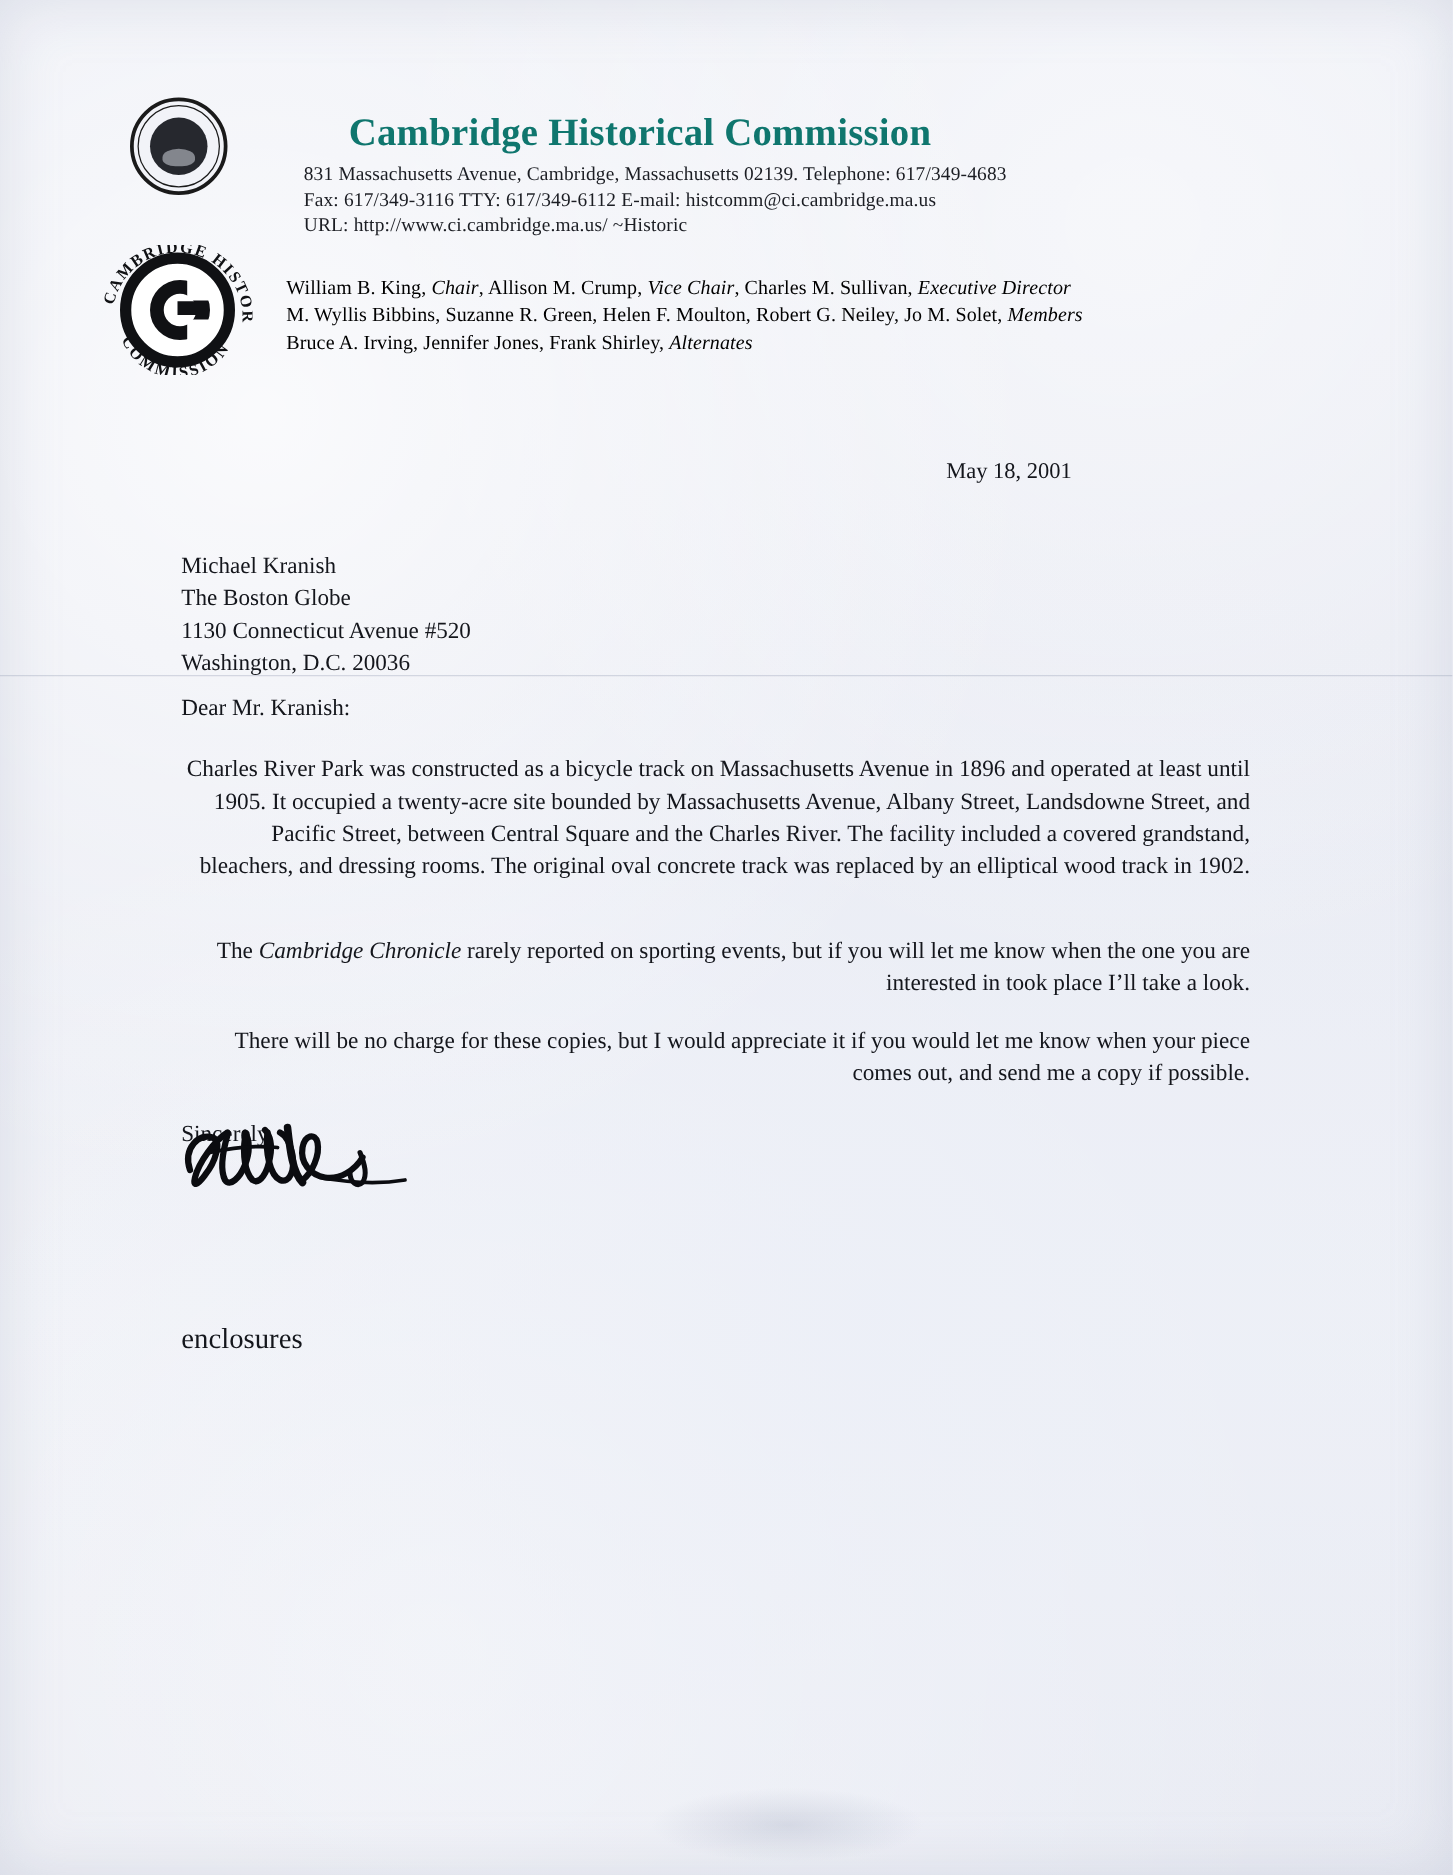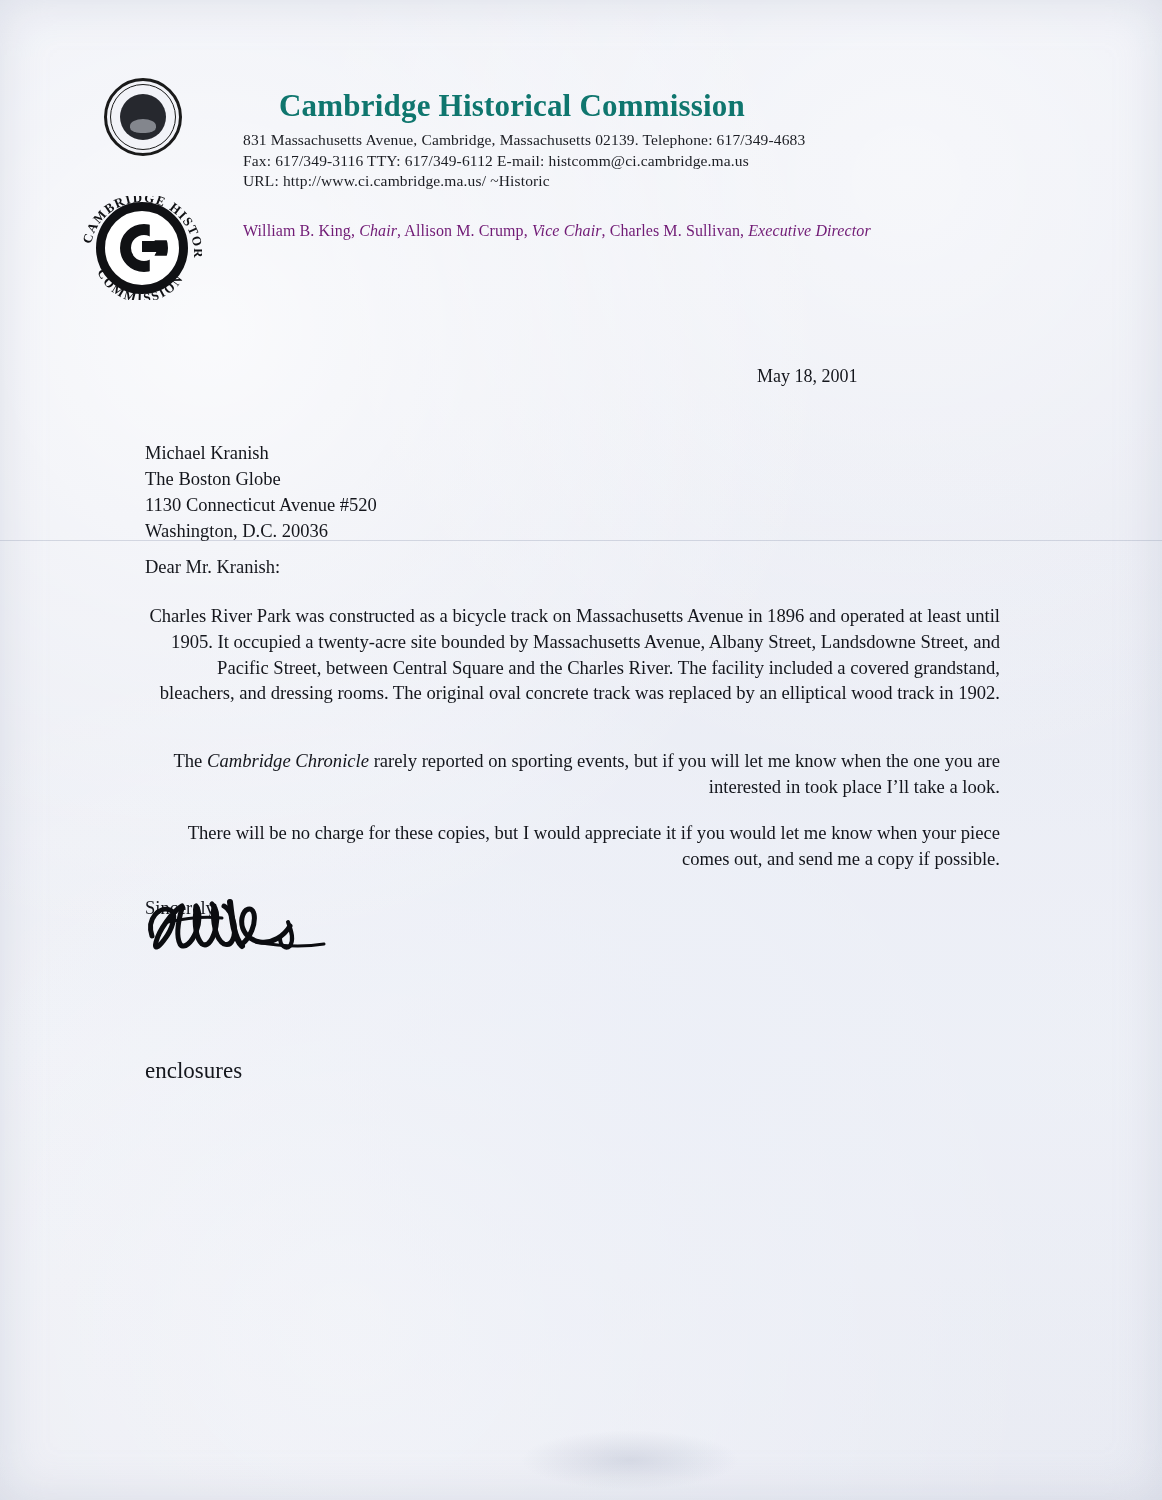"William B. King, Chair, Allison" .org-members { color: #701a75 -> #000000; left: 243px -> 229px }
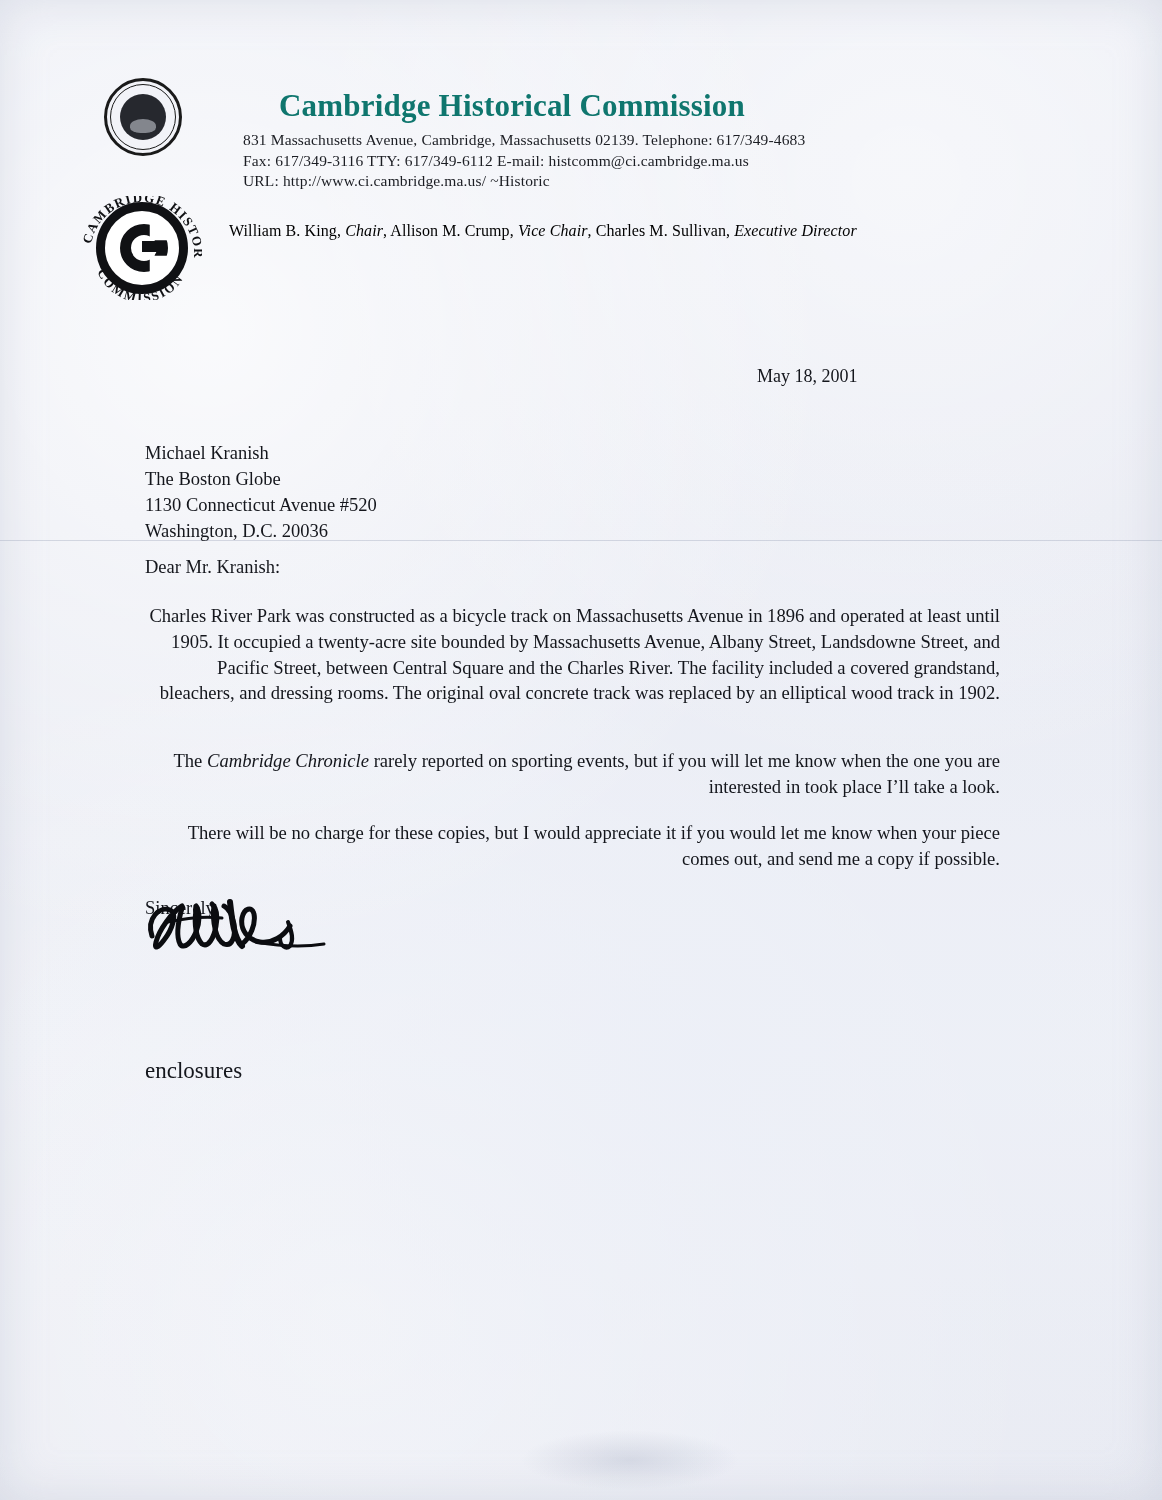"M. Wyllis Bibbins, Suzanne R." div { html: none -> <div> <span>M. Wyllis Bibbins, Suzanne R. Green, Helen F. Moulton, Robert G. Neiley, Jo M. Solet, </span><i>Members</i> </div> }
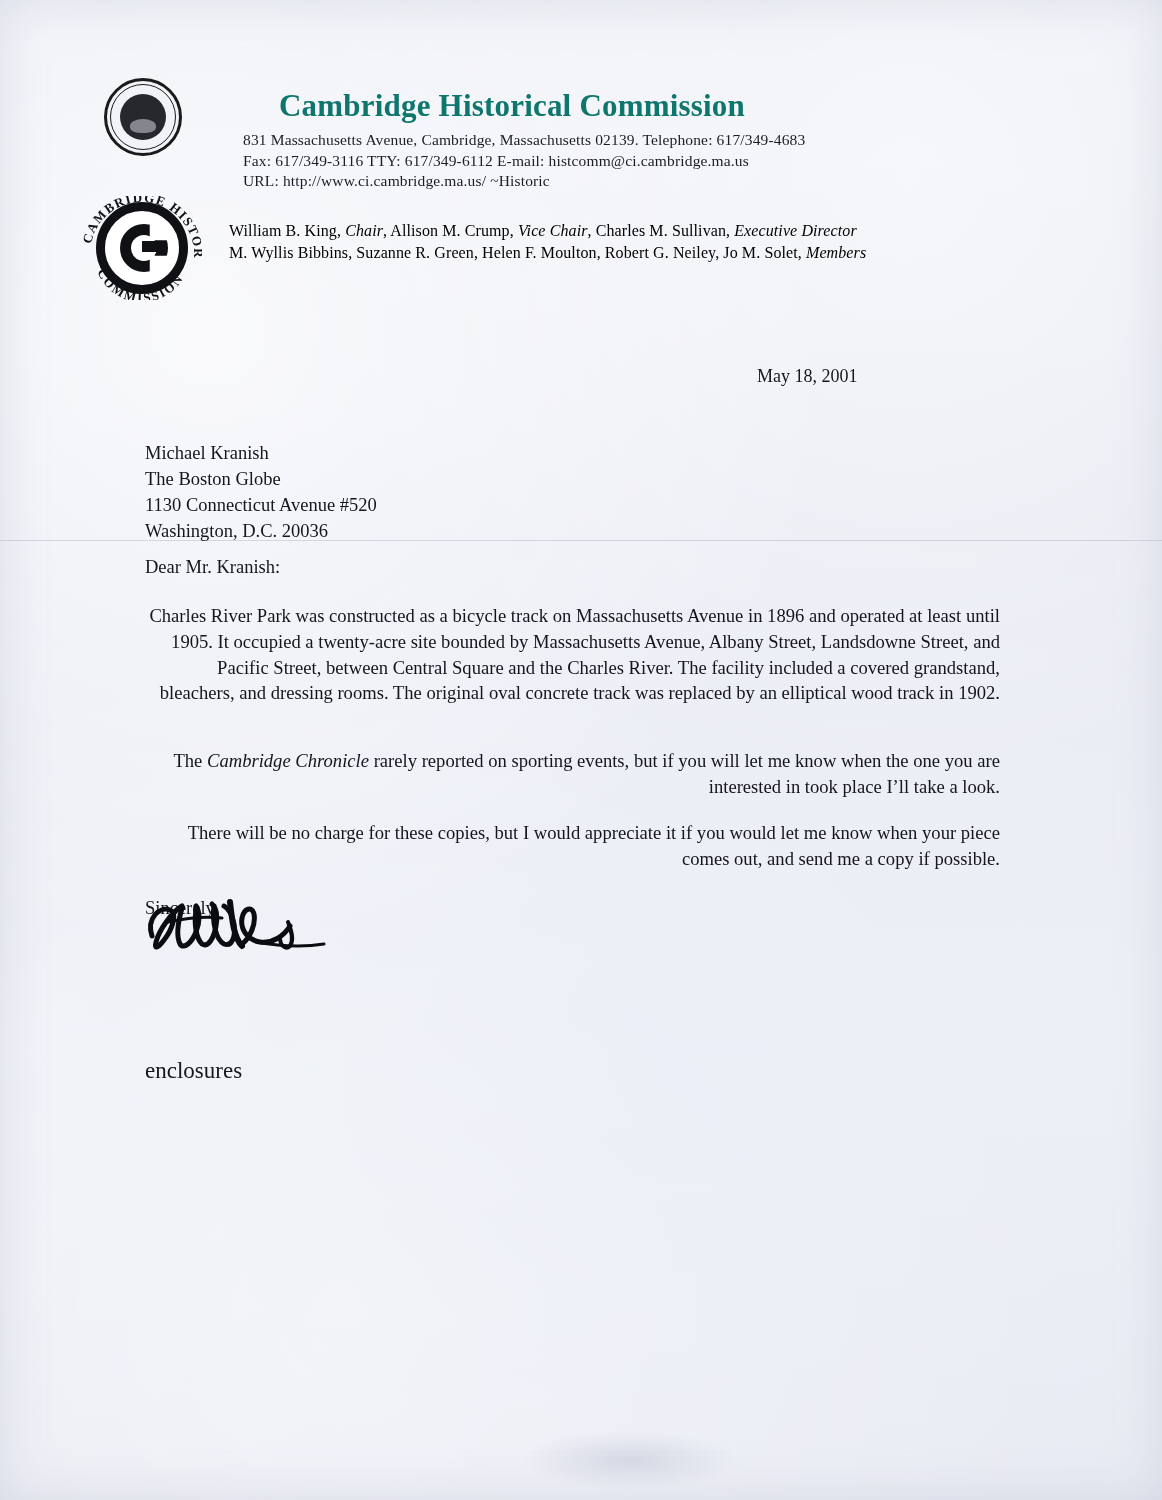"Bruce A. Irving, Jennifer Jones," div { html: none -> <div> <span>Bruce A. Irving, Jennifer Jones, Frank Shirley, </span><i>Alternates</i> </div> }
